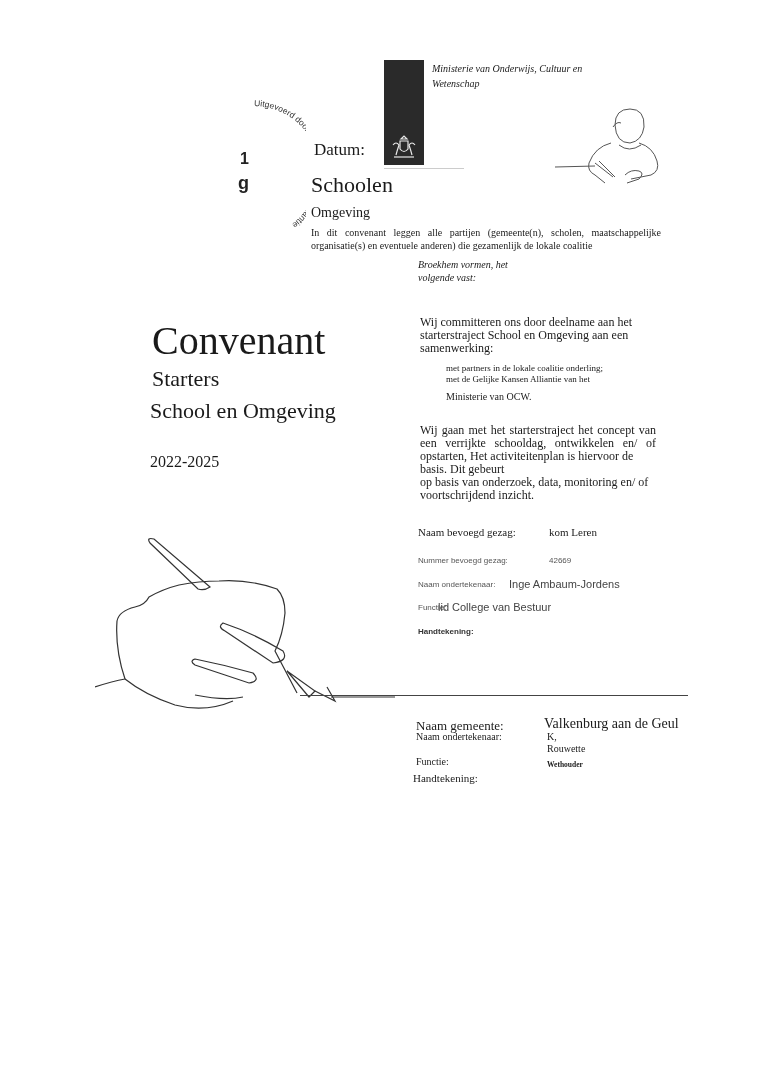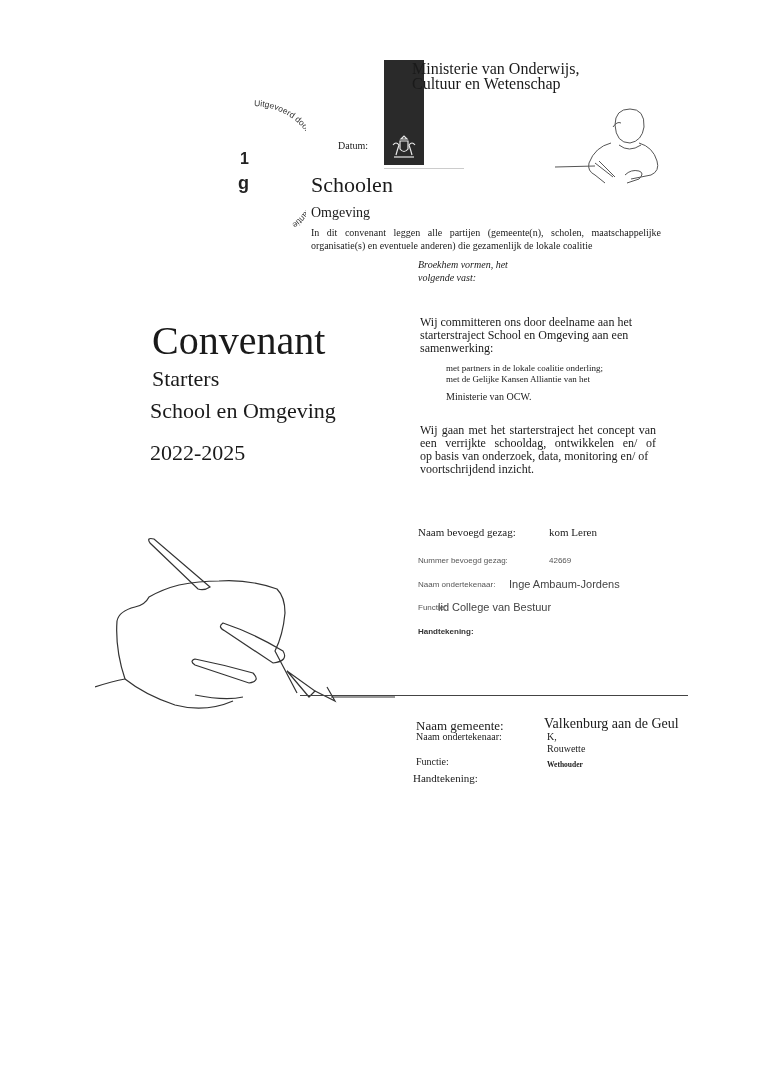"Ministerie van Onderwijs, Cultuur en" #ministry-name { font-size: 16px -> 10px; font-style: none -> italic; left: 412px -> 432px }
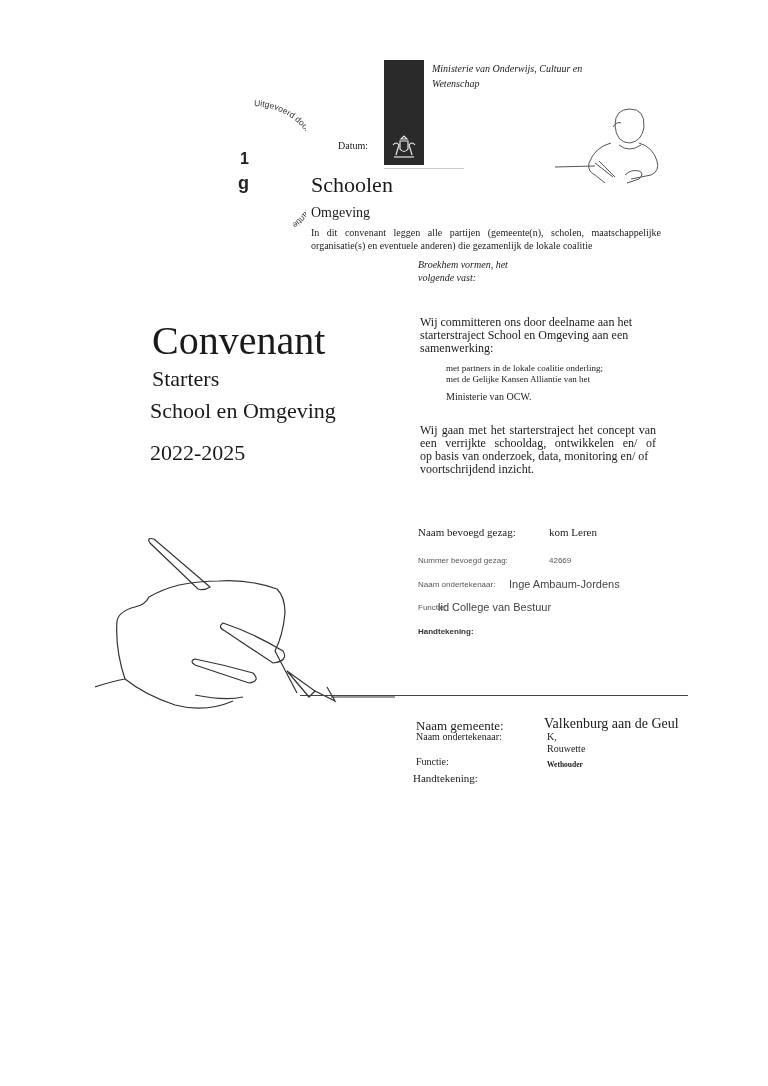"Datum:" #datum-label { font-size: 10px -> 17px; left: 338px -> 314px }
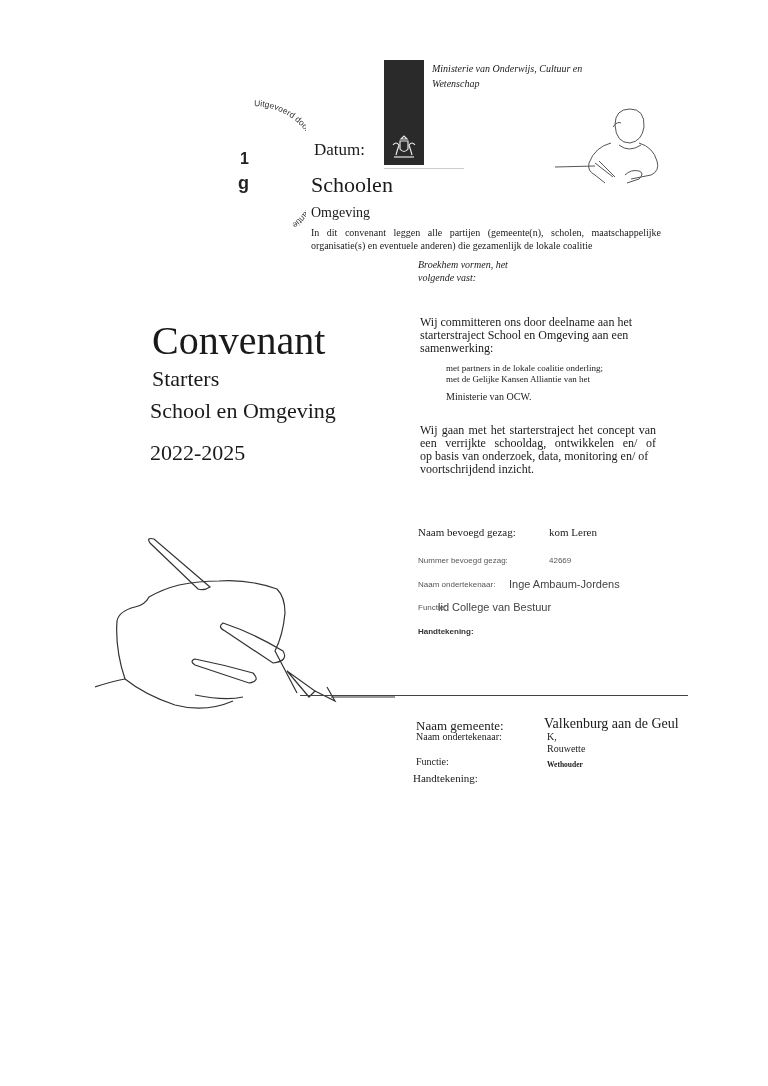"2022-2025" #doc-sub-3 { font-size: 22px -> 16px; top: 440px -> 449px }
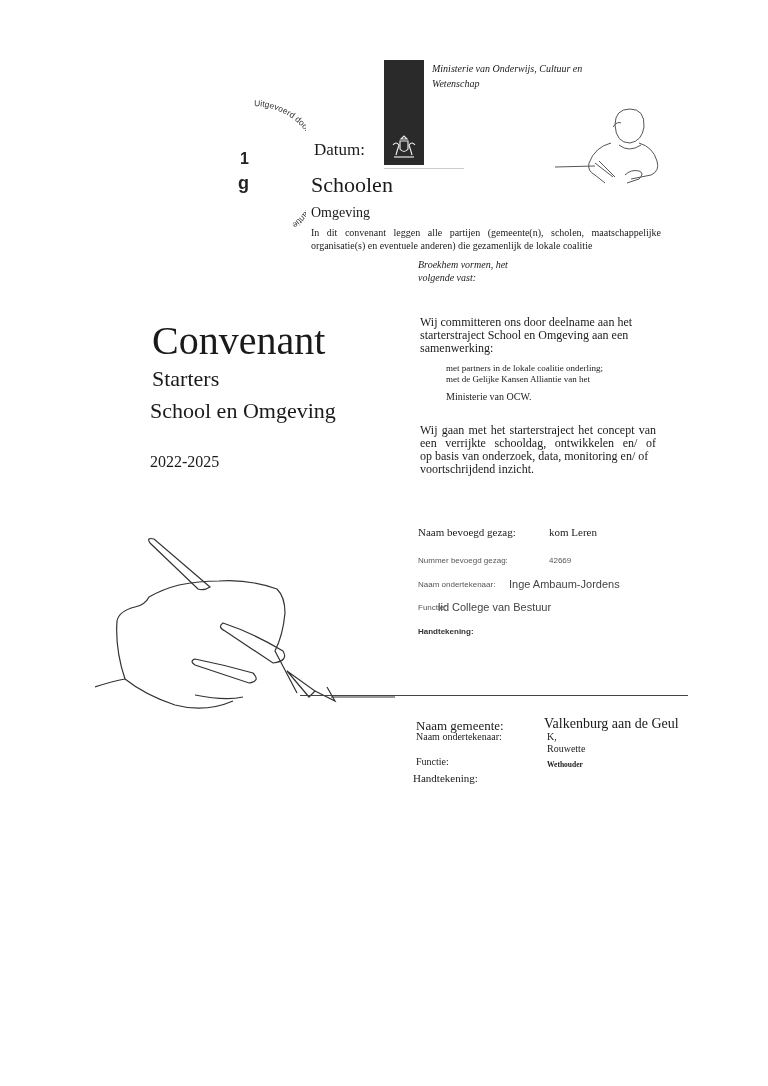"opstarten, Het activiteitenplan is" div { html: none -> <div>opstarten, Het activiteitenplan is hiervoor de basis. Dit gebeurt</div> }
